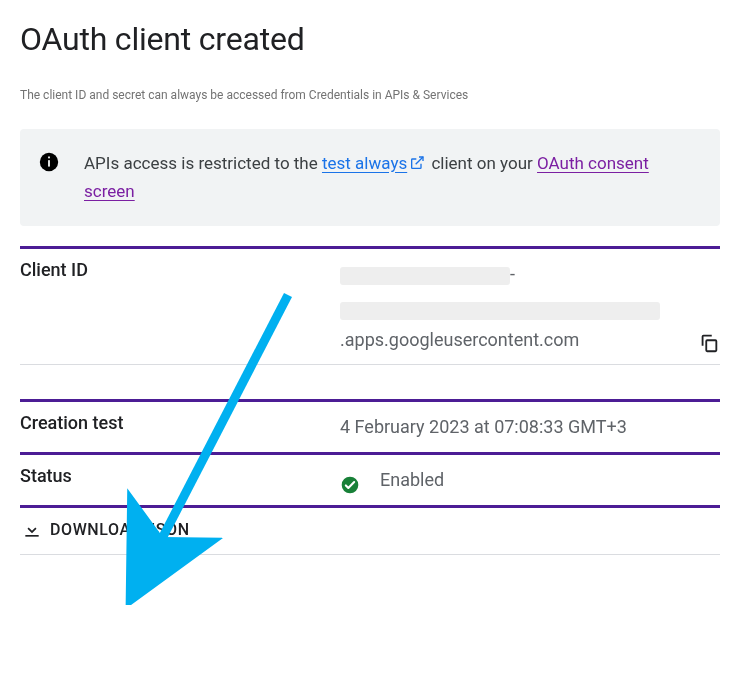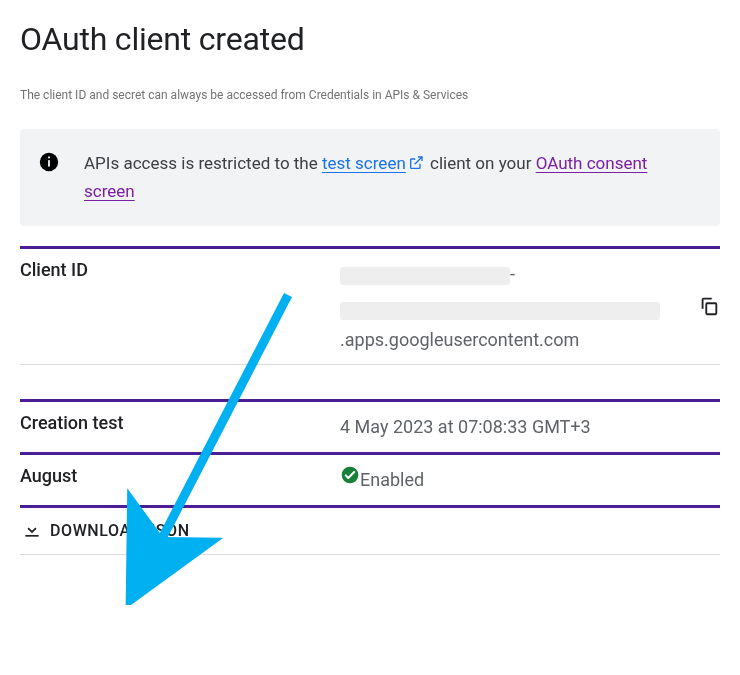"test screen" span { text: screen -> always }
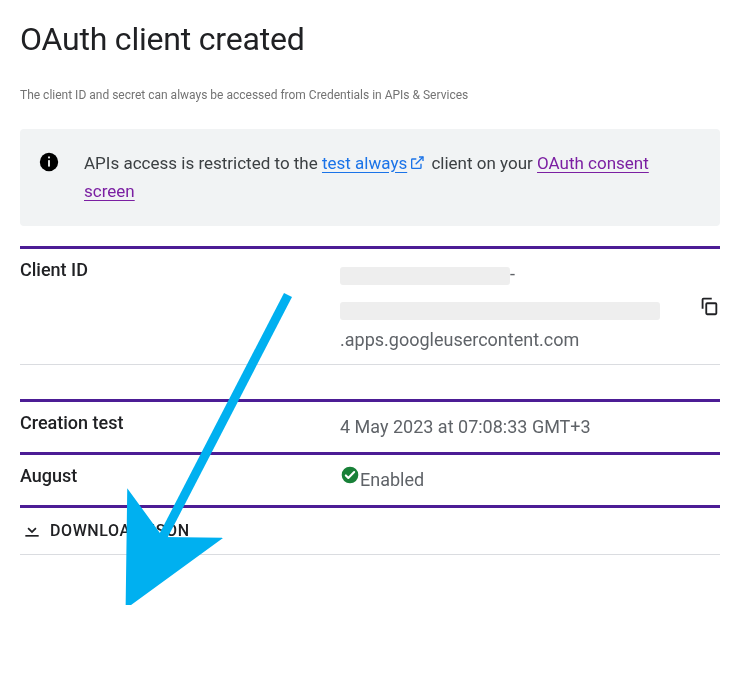".apps.googleusercontent.com" .line-with-copy { align-items: flex-start -> flex-end }
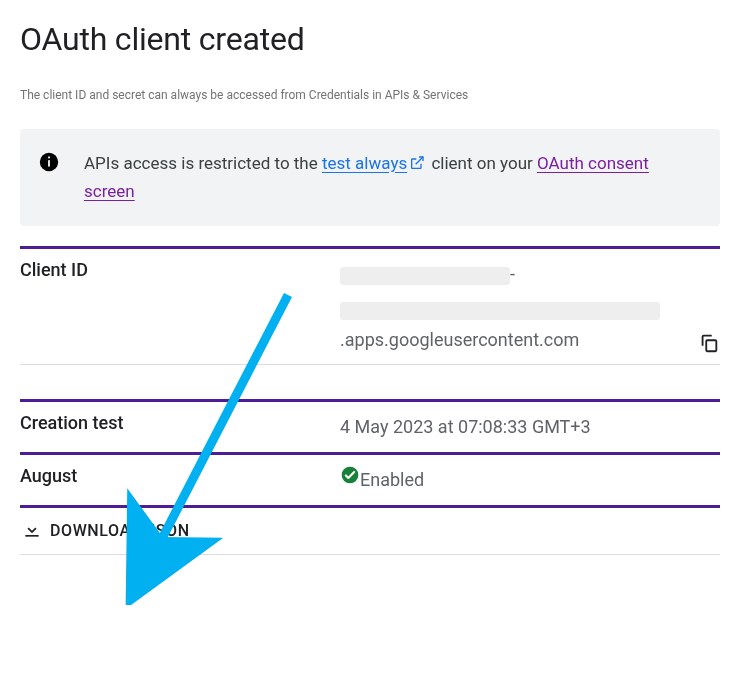"4 May 2023 at 07:08:33" td.value { text: May -> February }
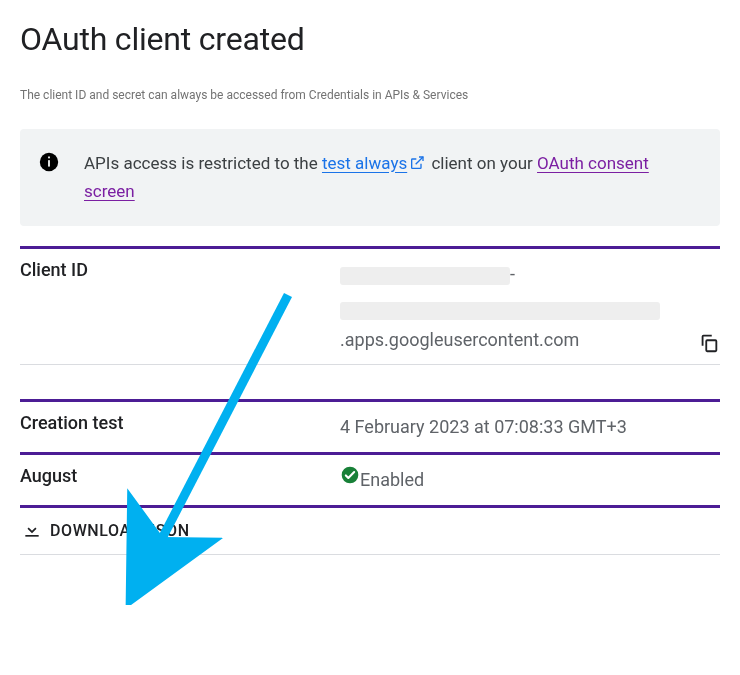"August" td.label { text: August -> Status }
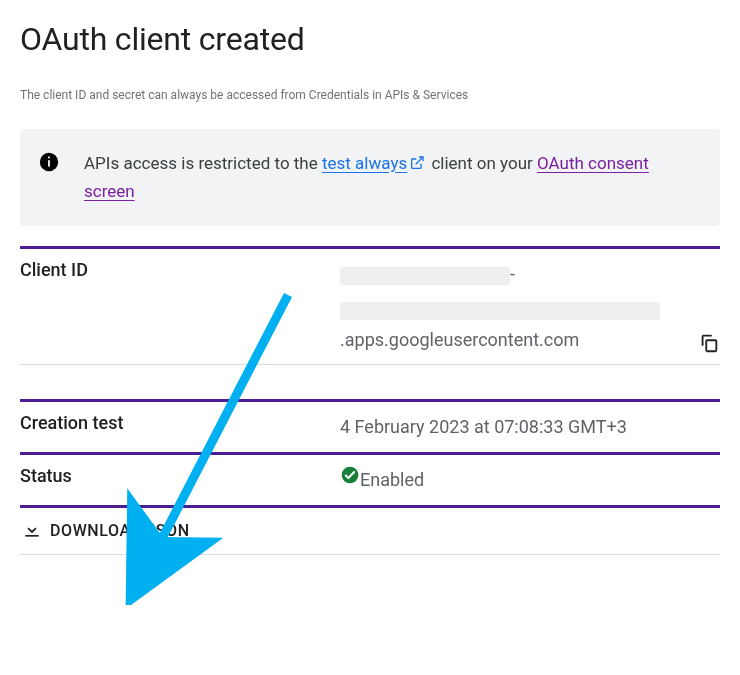"Enabled" .status-cell { align-items: flex-start -> flex-end; gap: 0 -> 20px }
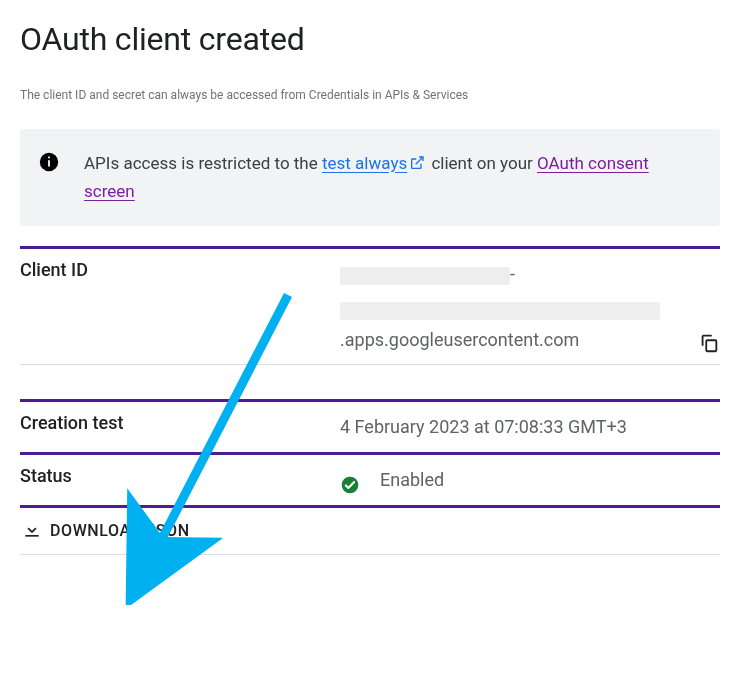"DOWNLOAD JSON" .download-btn { align-items: flex-end -> center }
